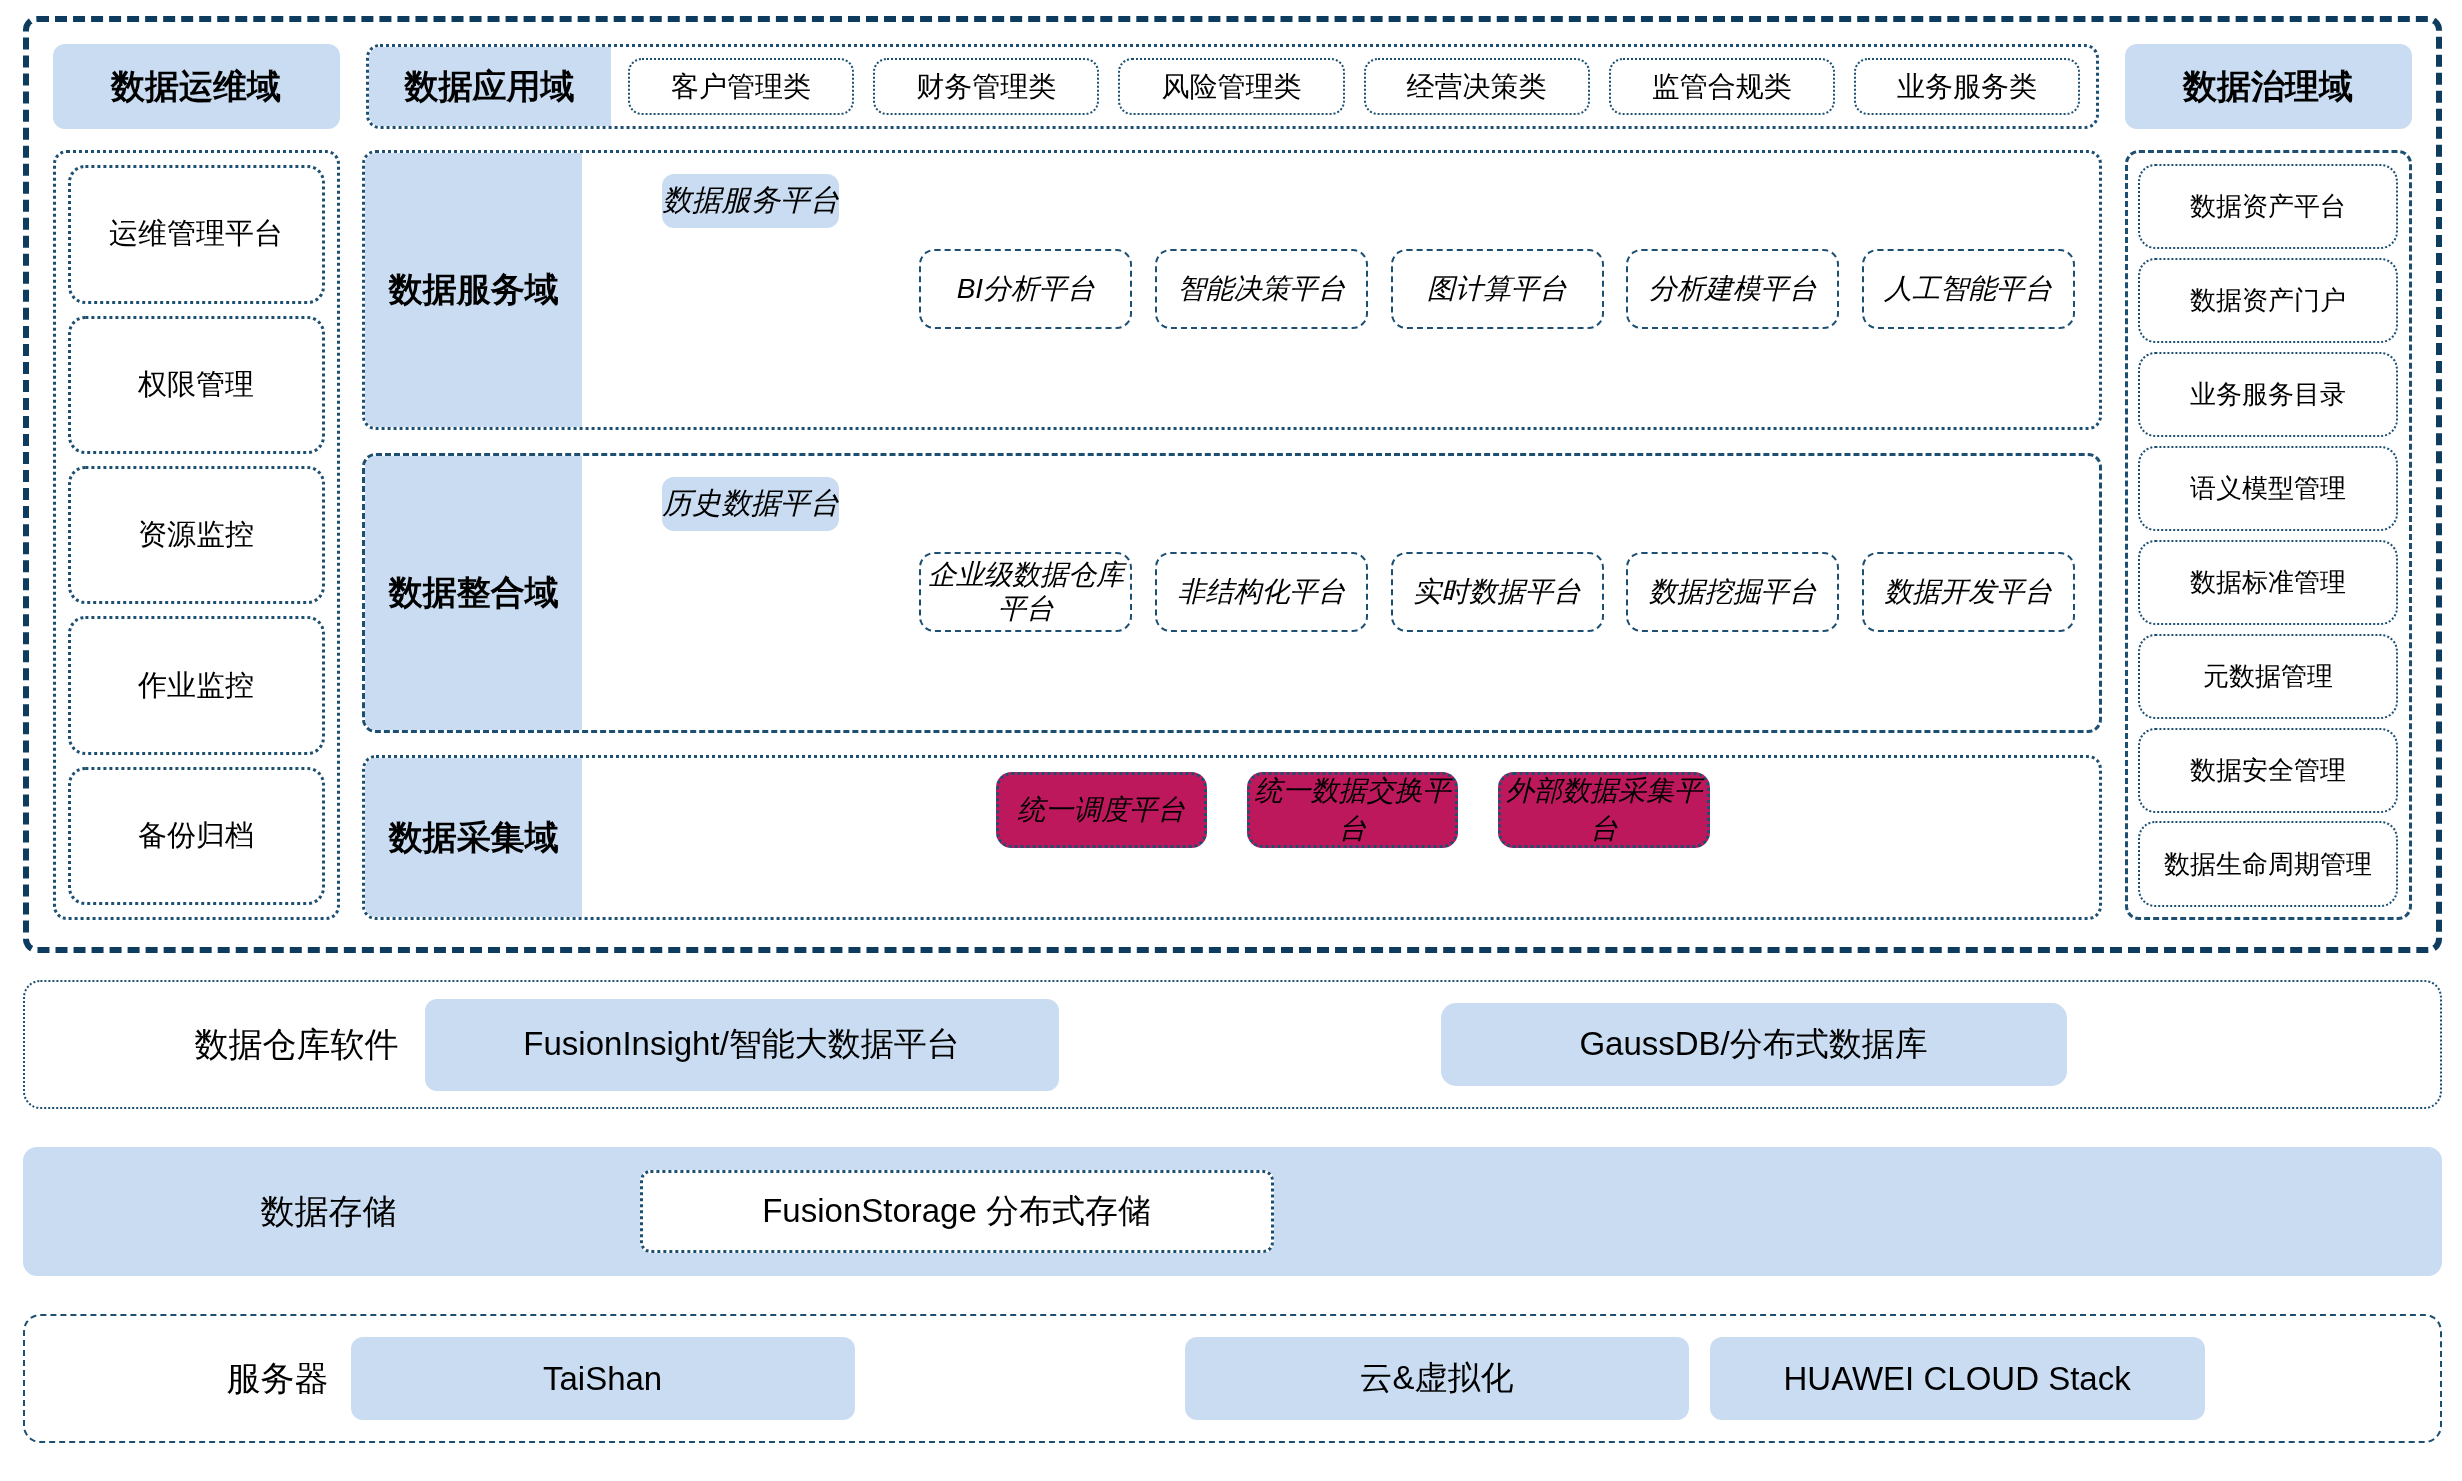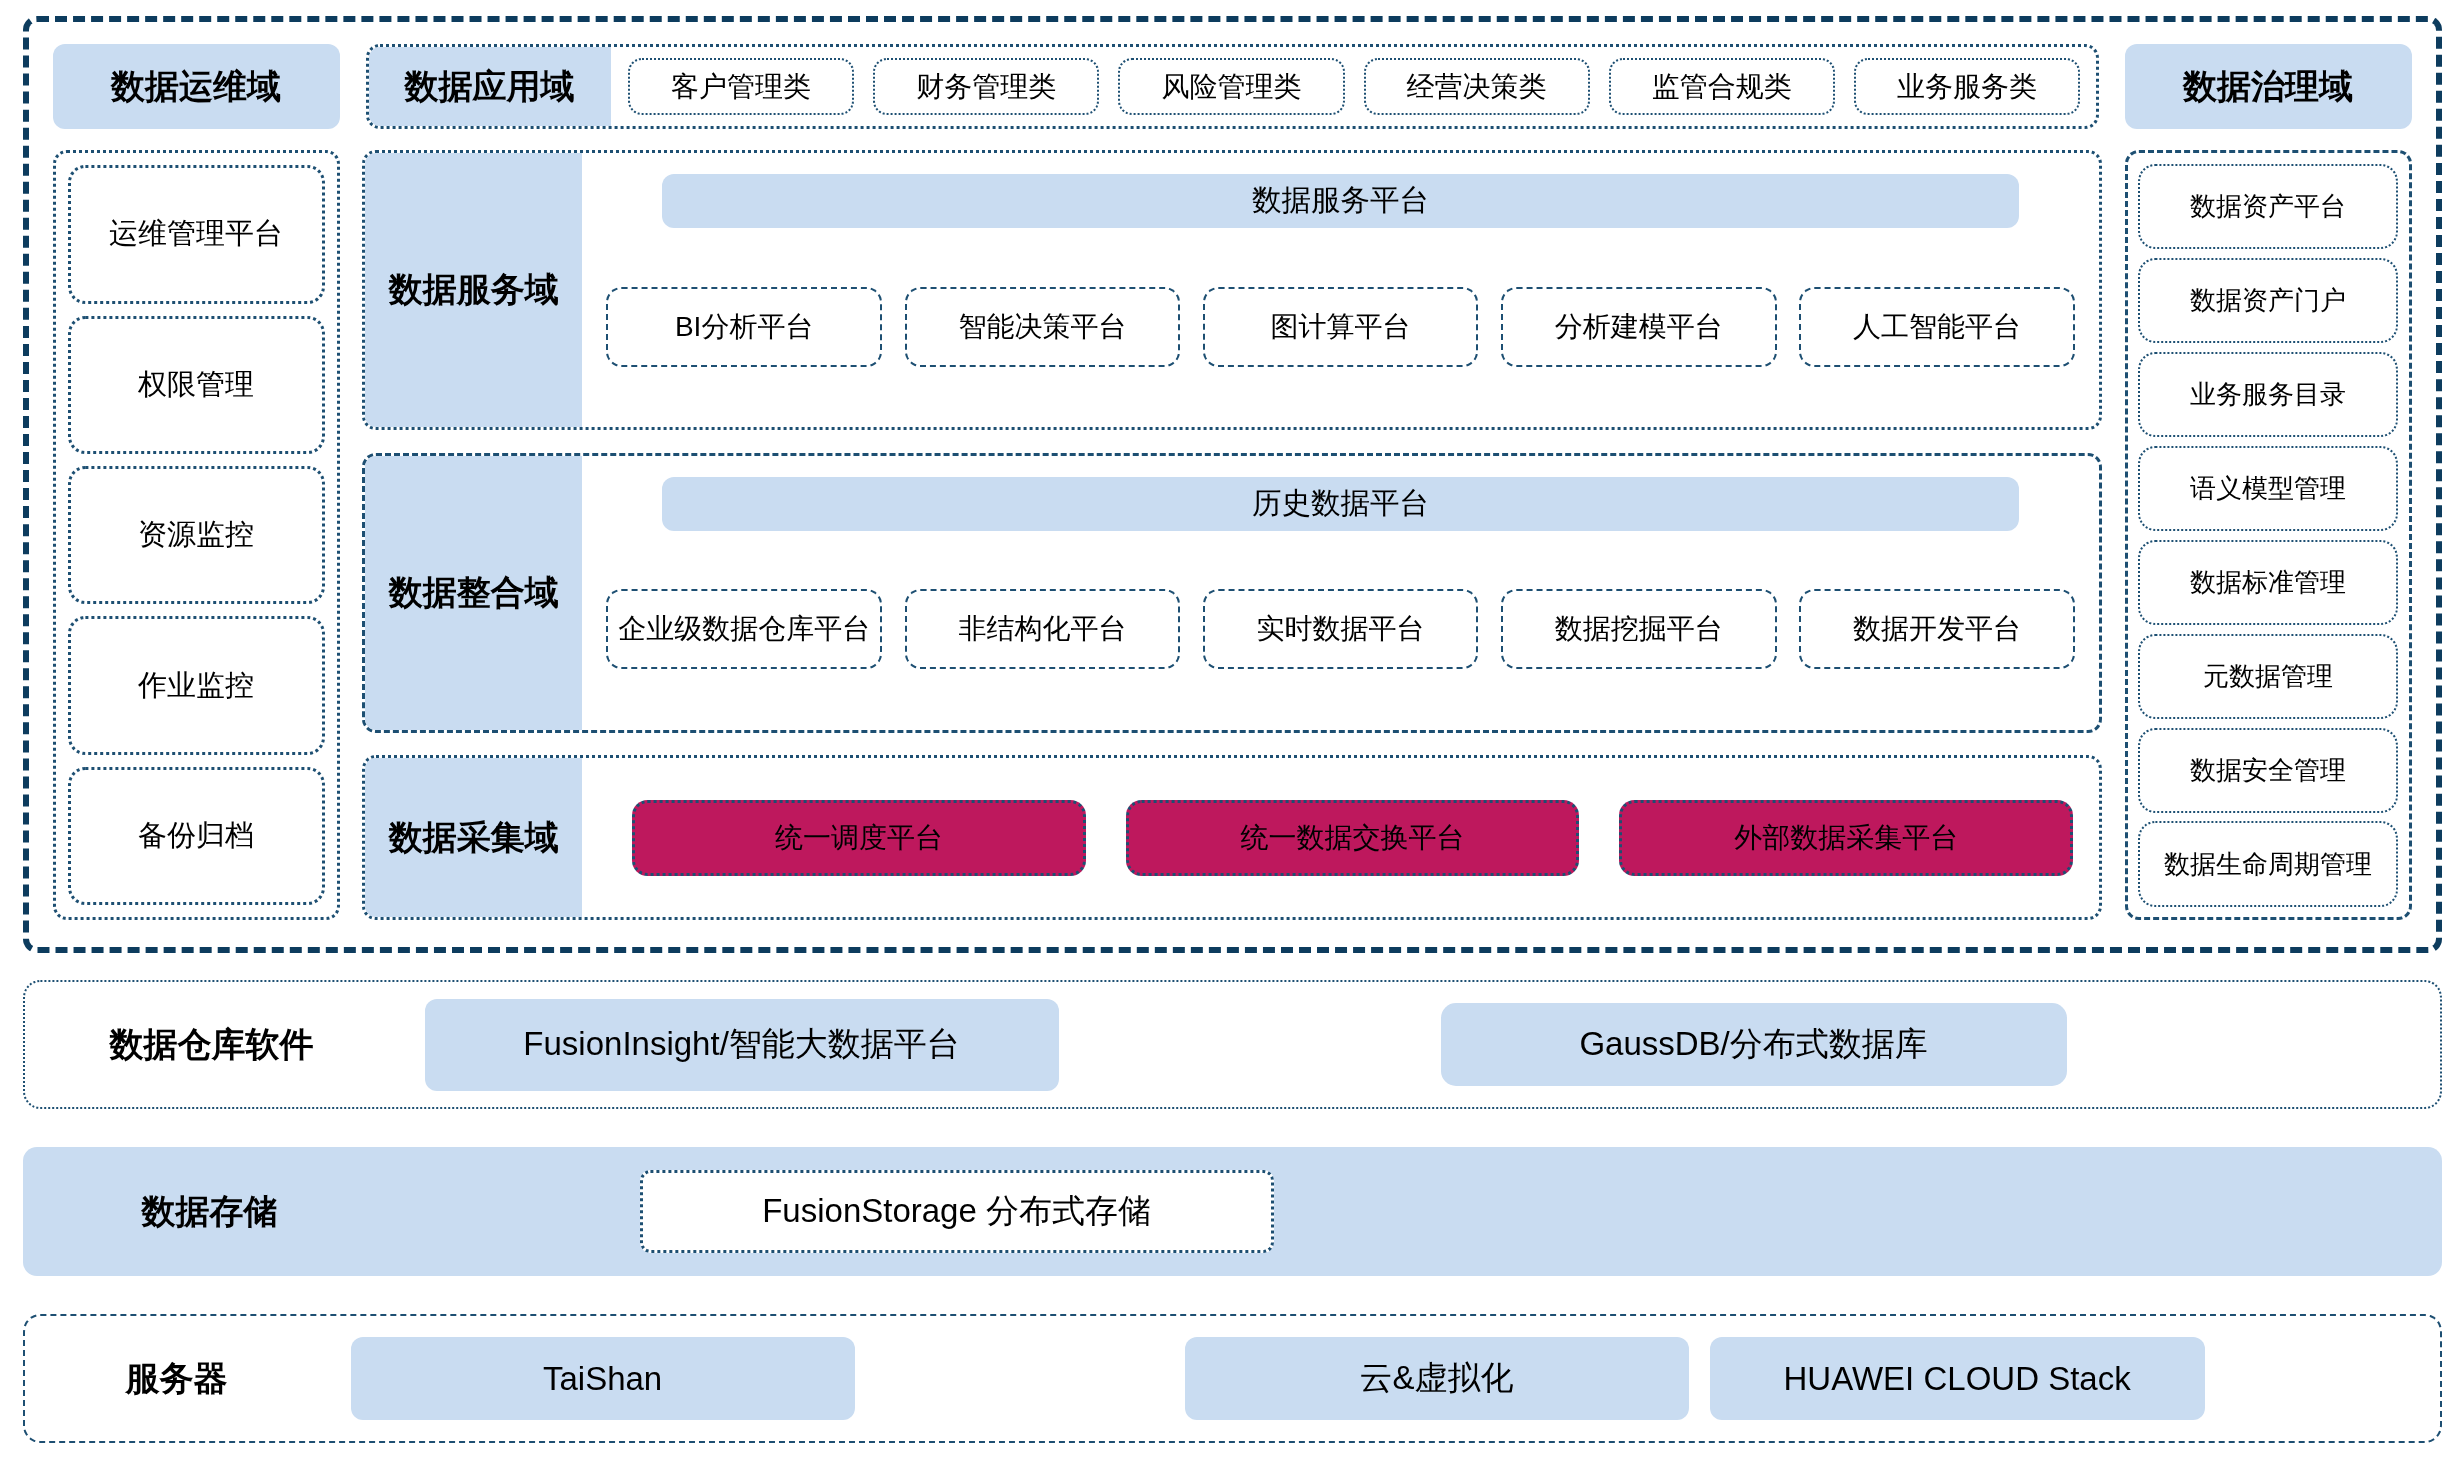"数据服务平台" .domain-body { flex-direction: column -> row; font-style: none -> italic }
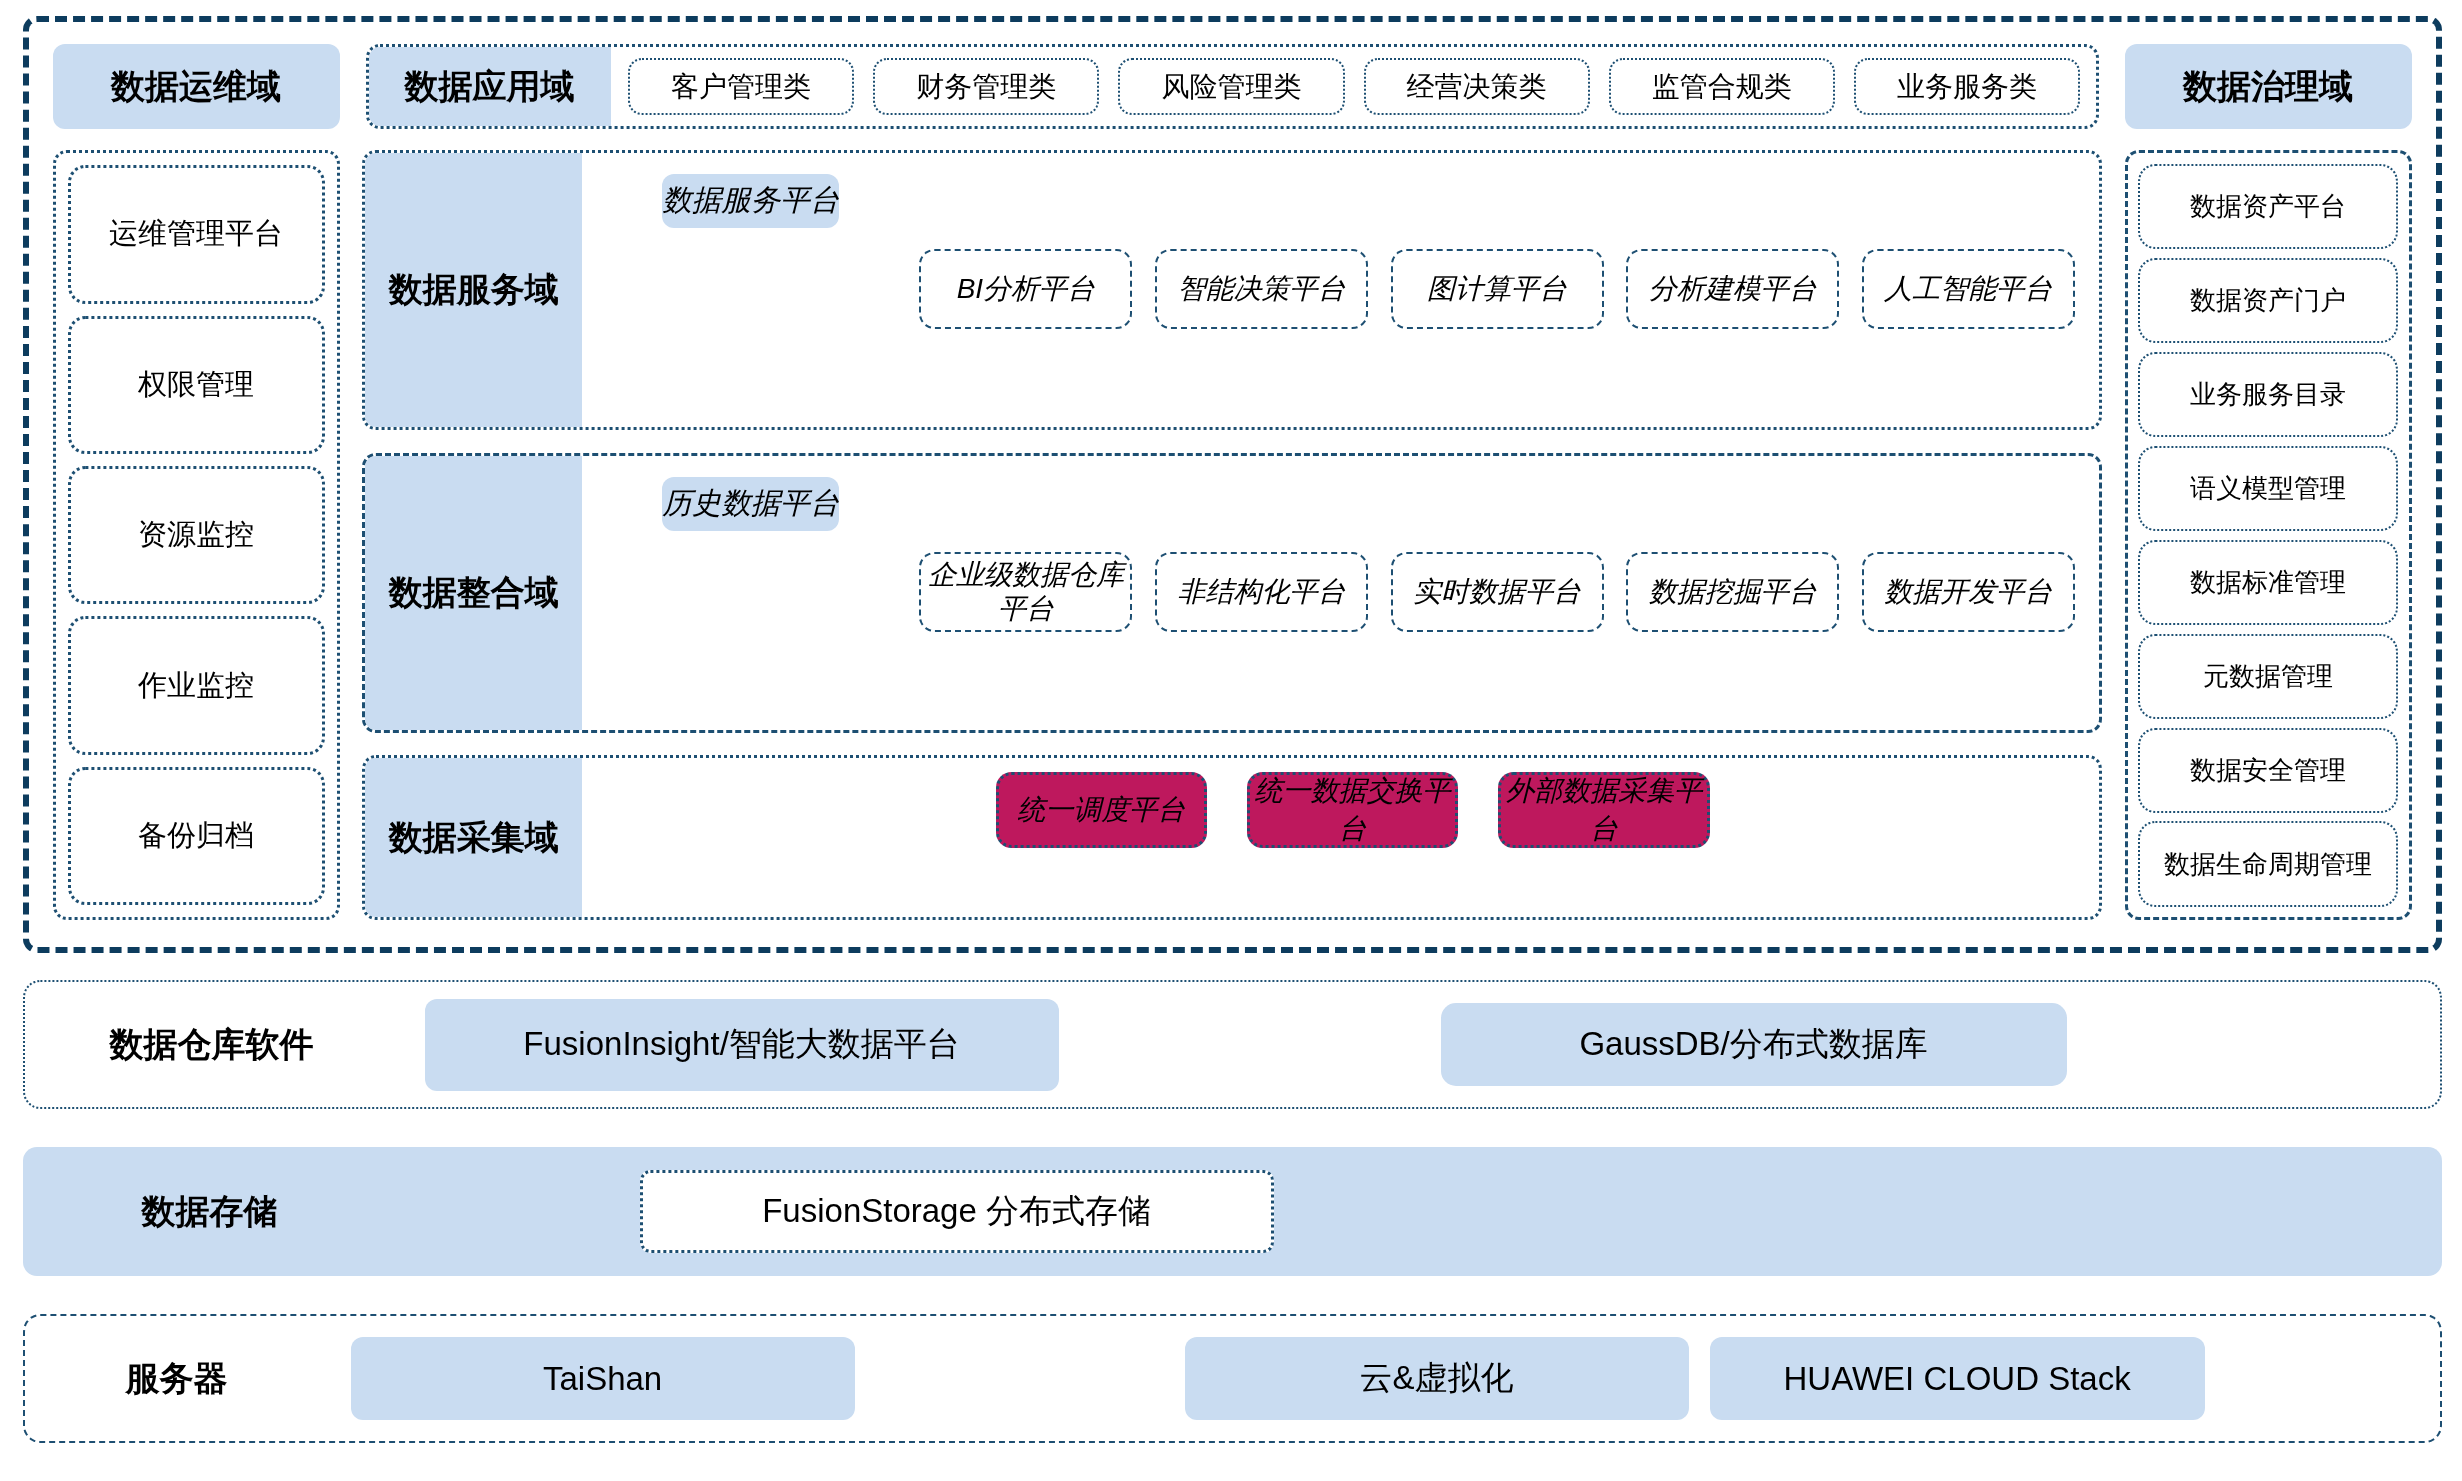"数据仓库软件" .band-label { font-weight: bold -> normal; text-align: center -> right }
